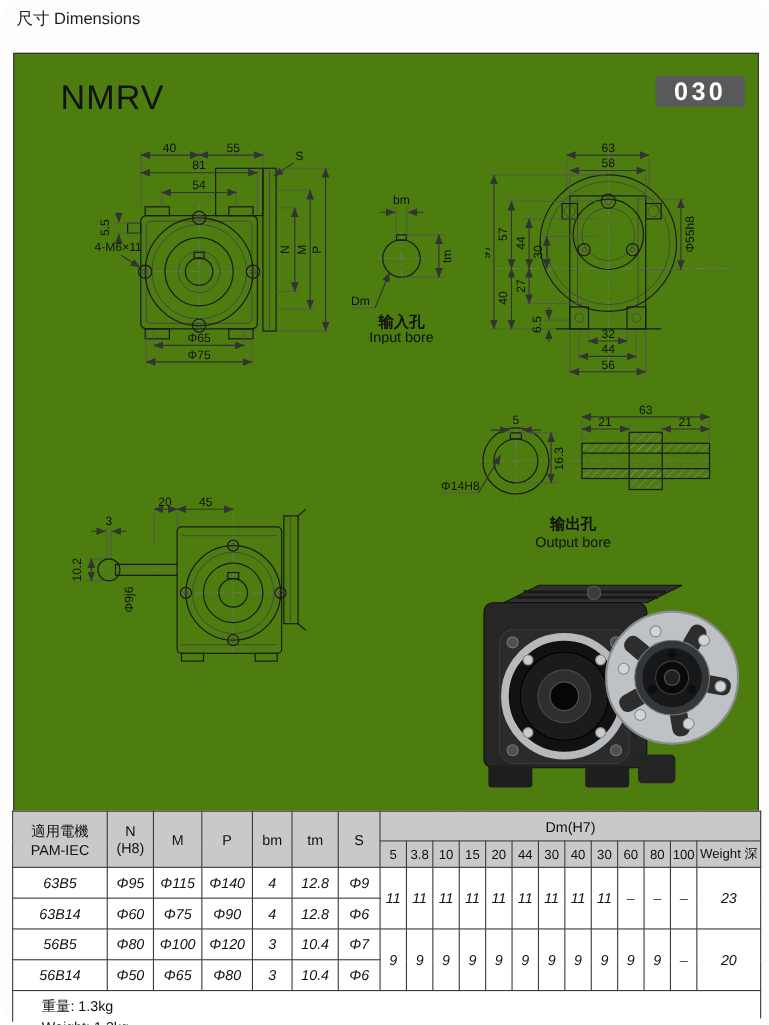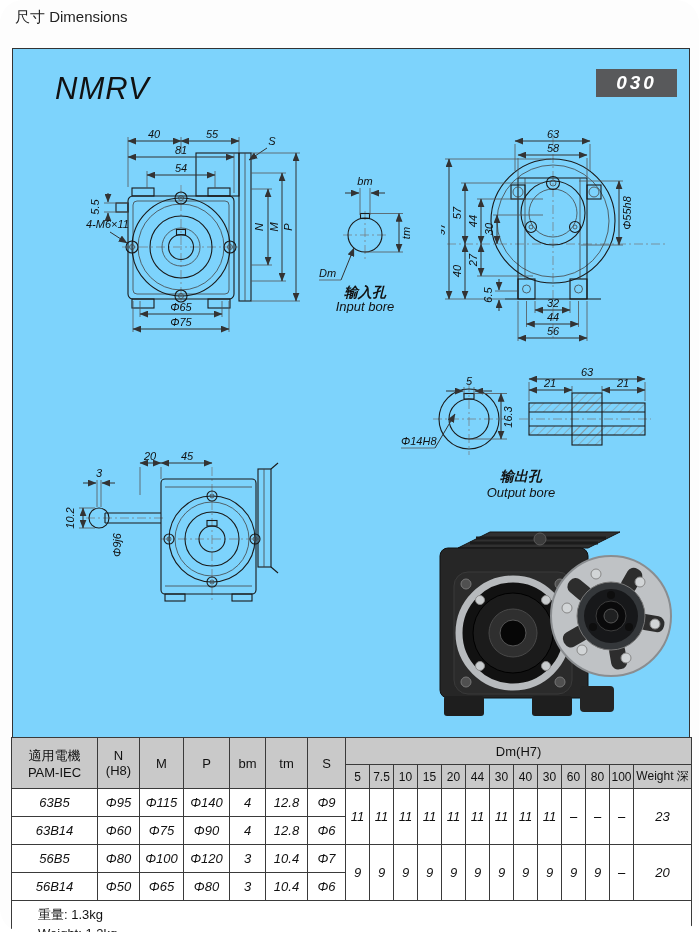"NMRV" .board { background: #7dd3fc -> #4d7c0f; font-style: italic -> none }
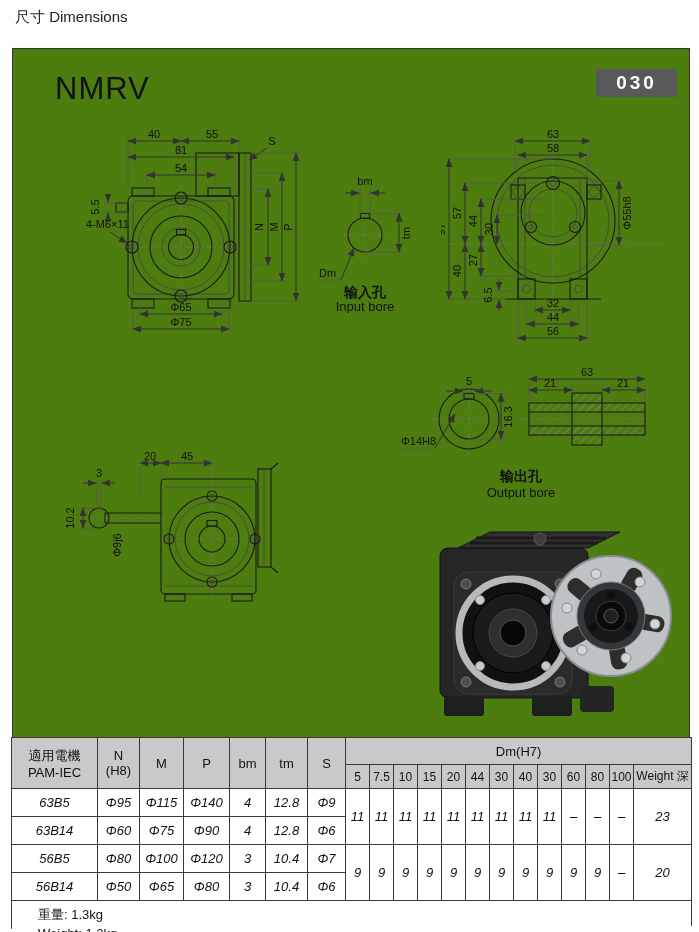"030" .badge { font-size: 19px -> 23px }
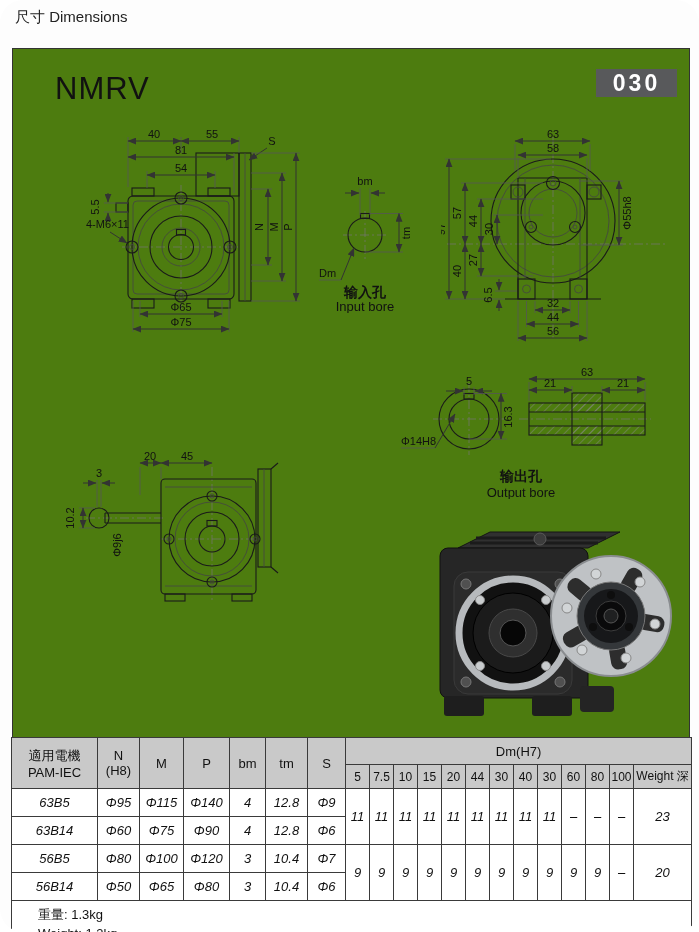"7.5" th { text: 7.5 -> 3.8 }
